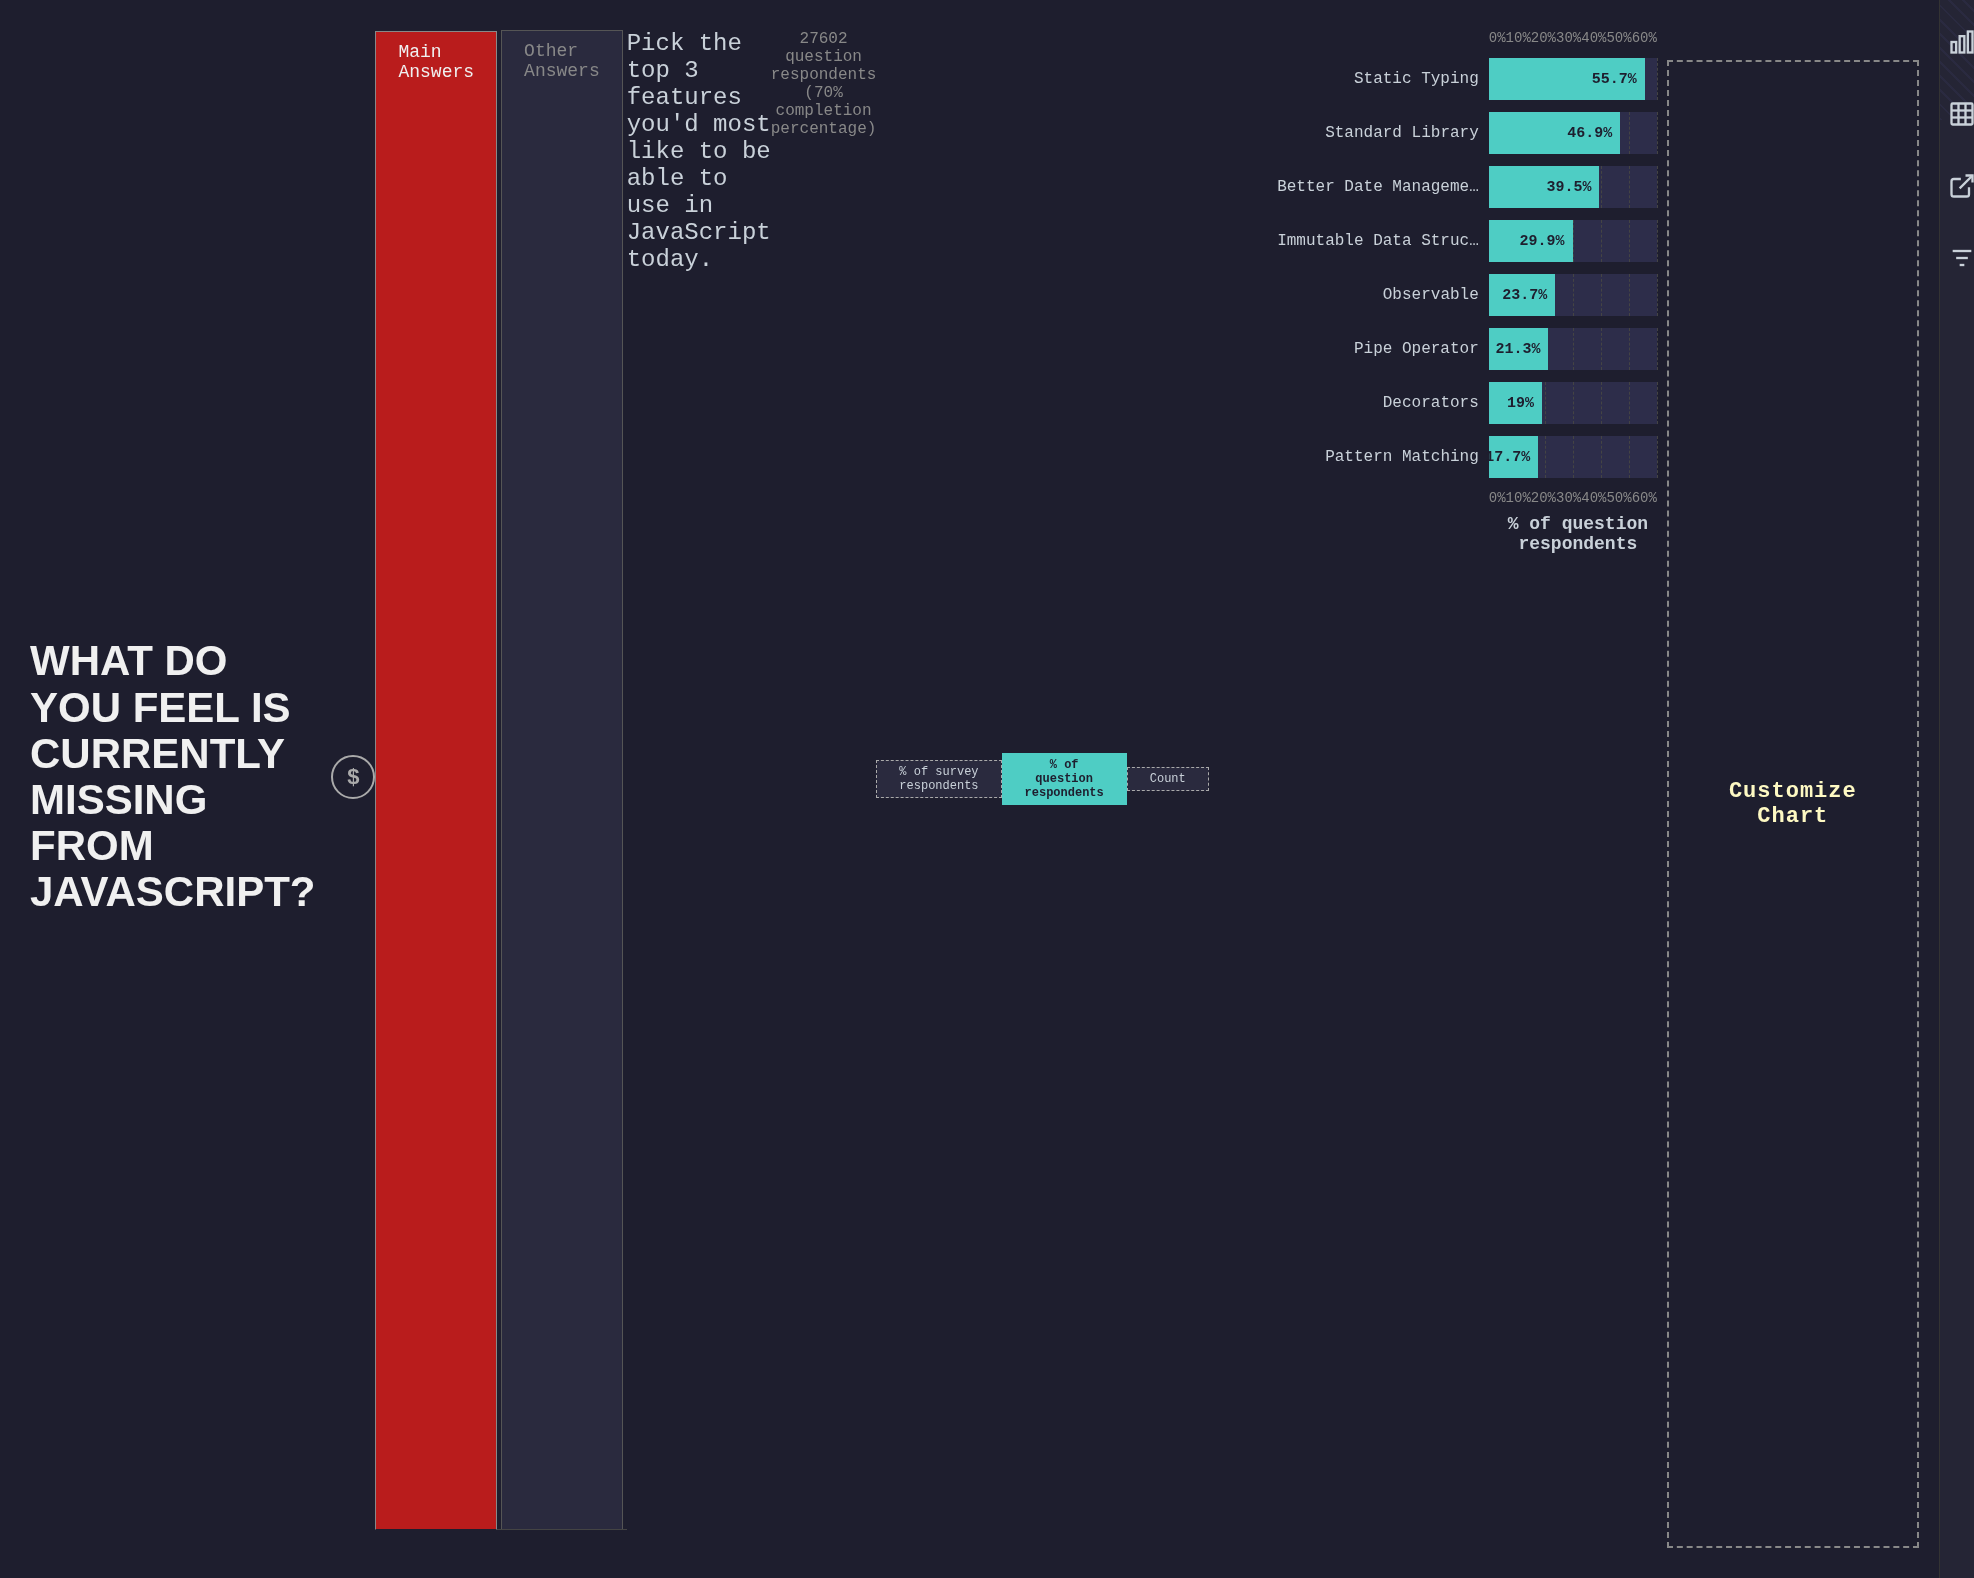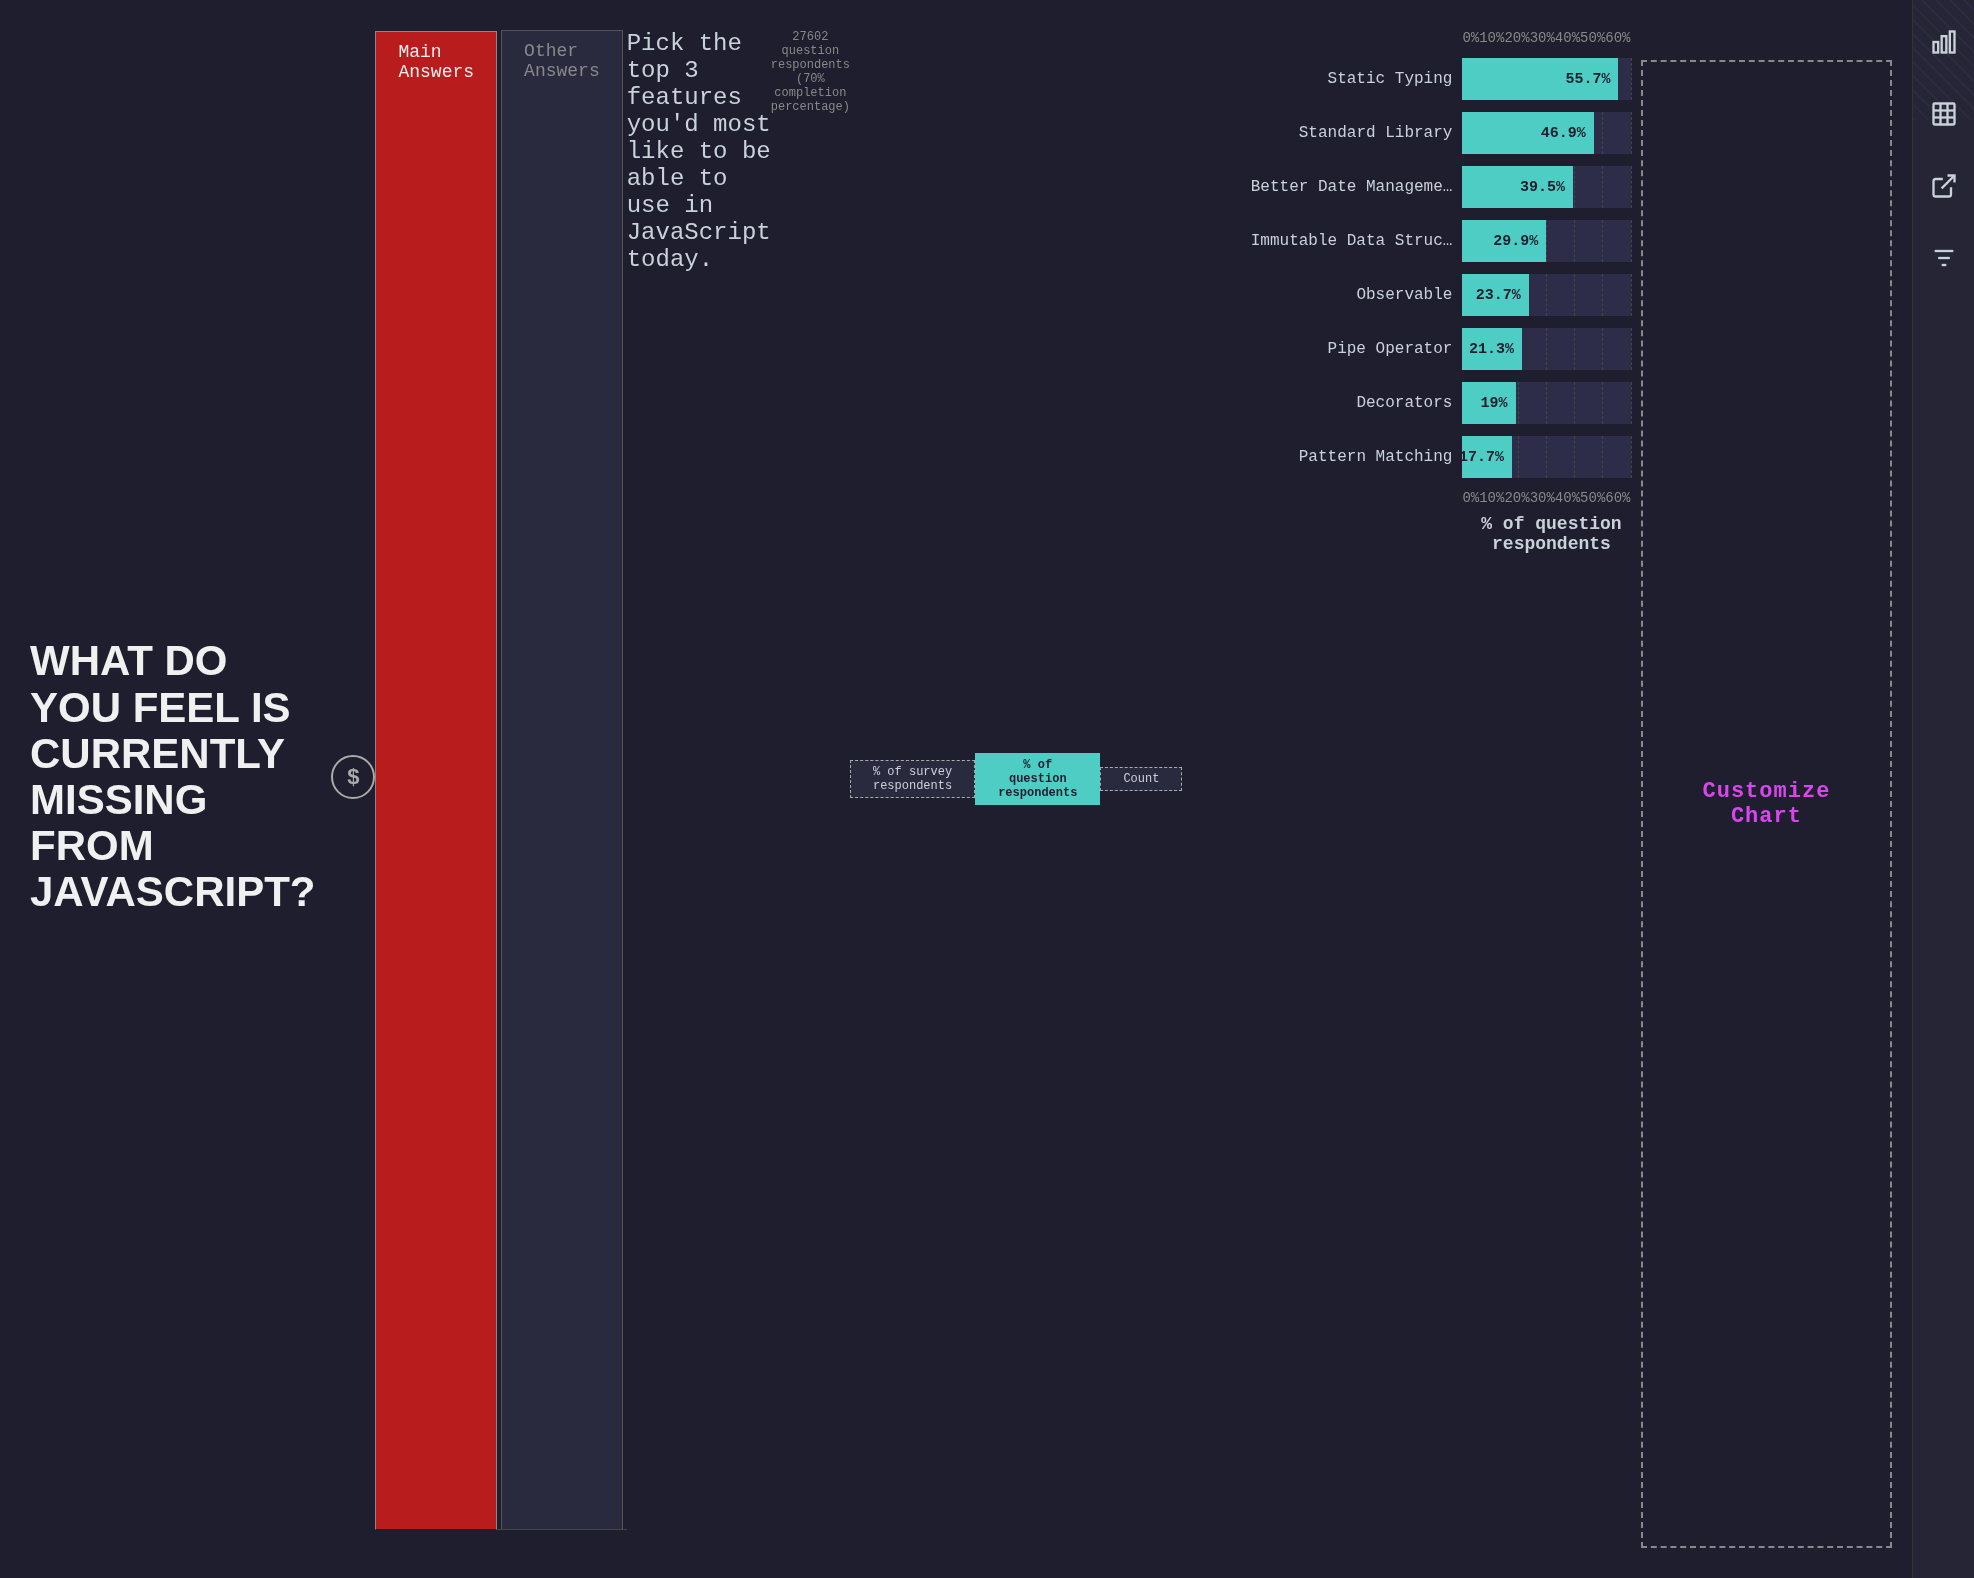"27602 question respondents (70%" .respondents-info { font-size: 12px -> 16px }
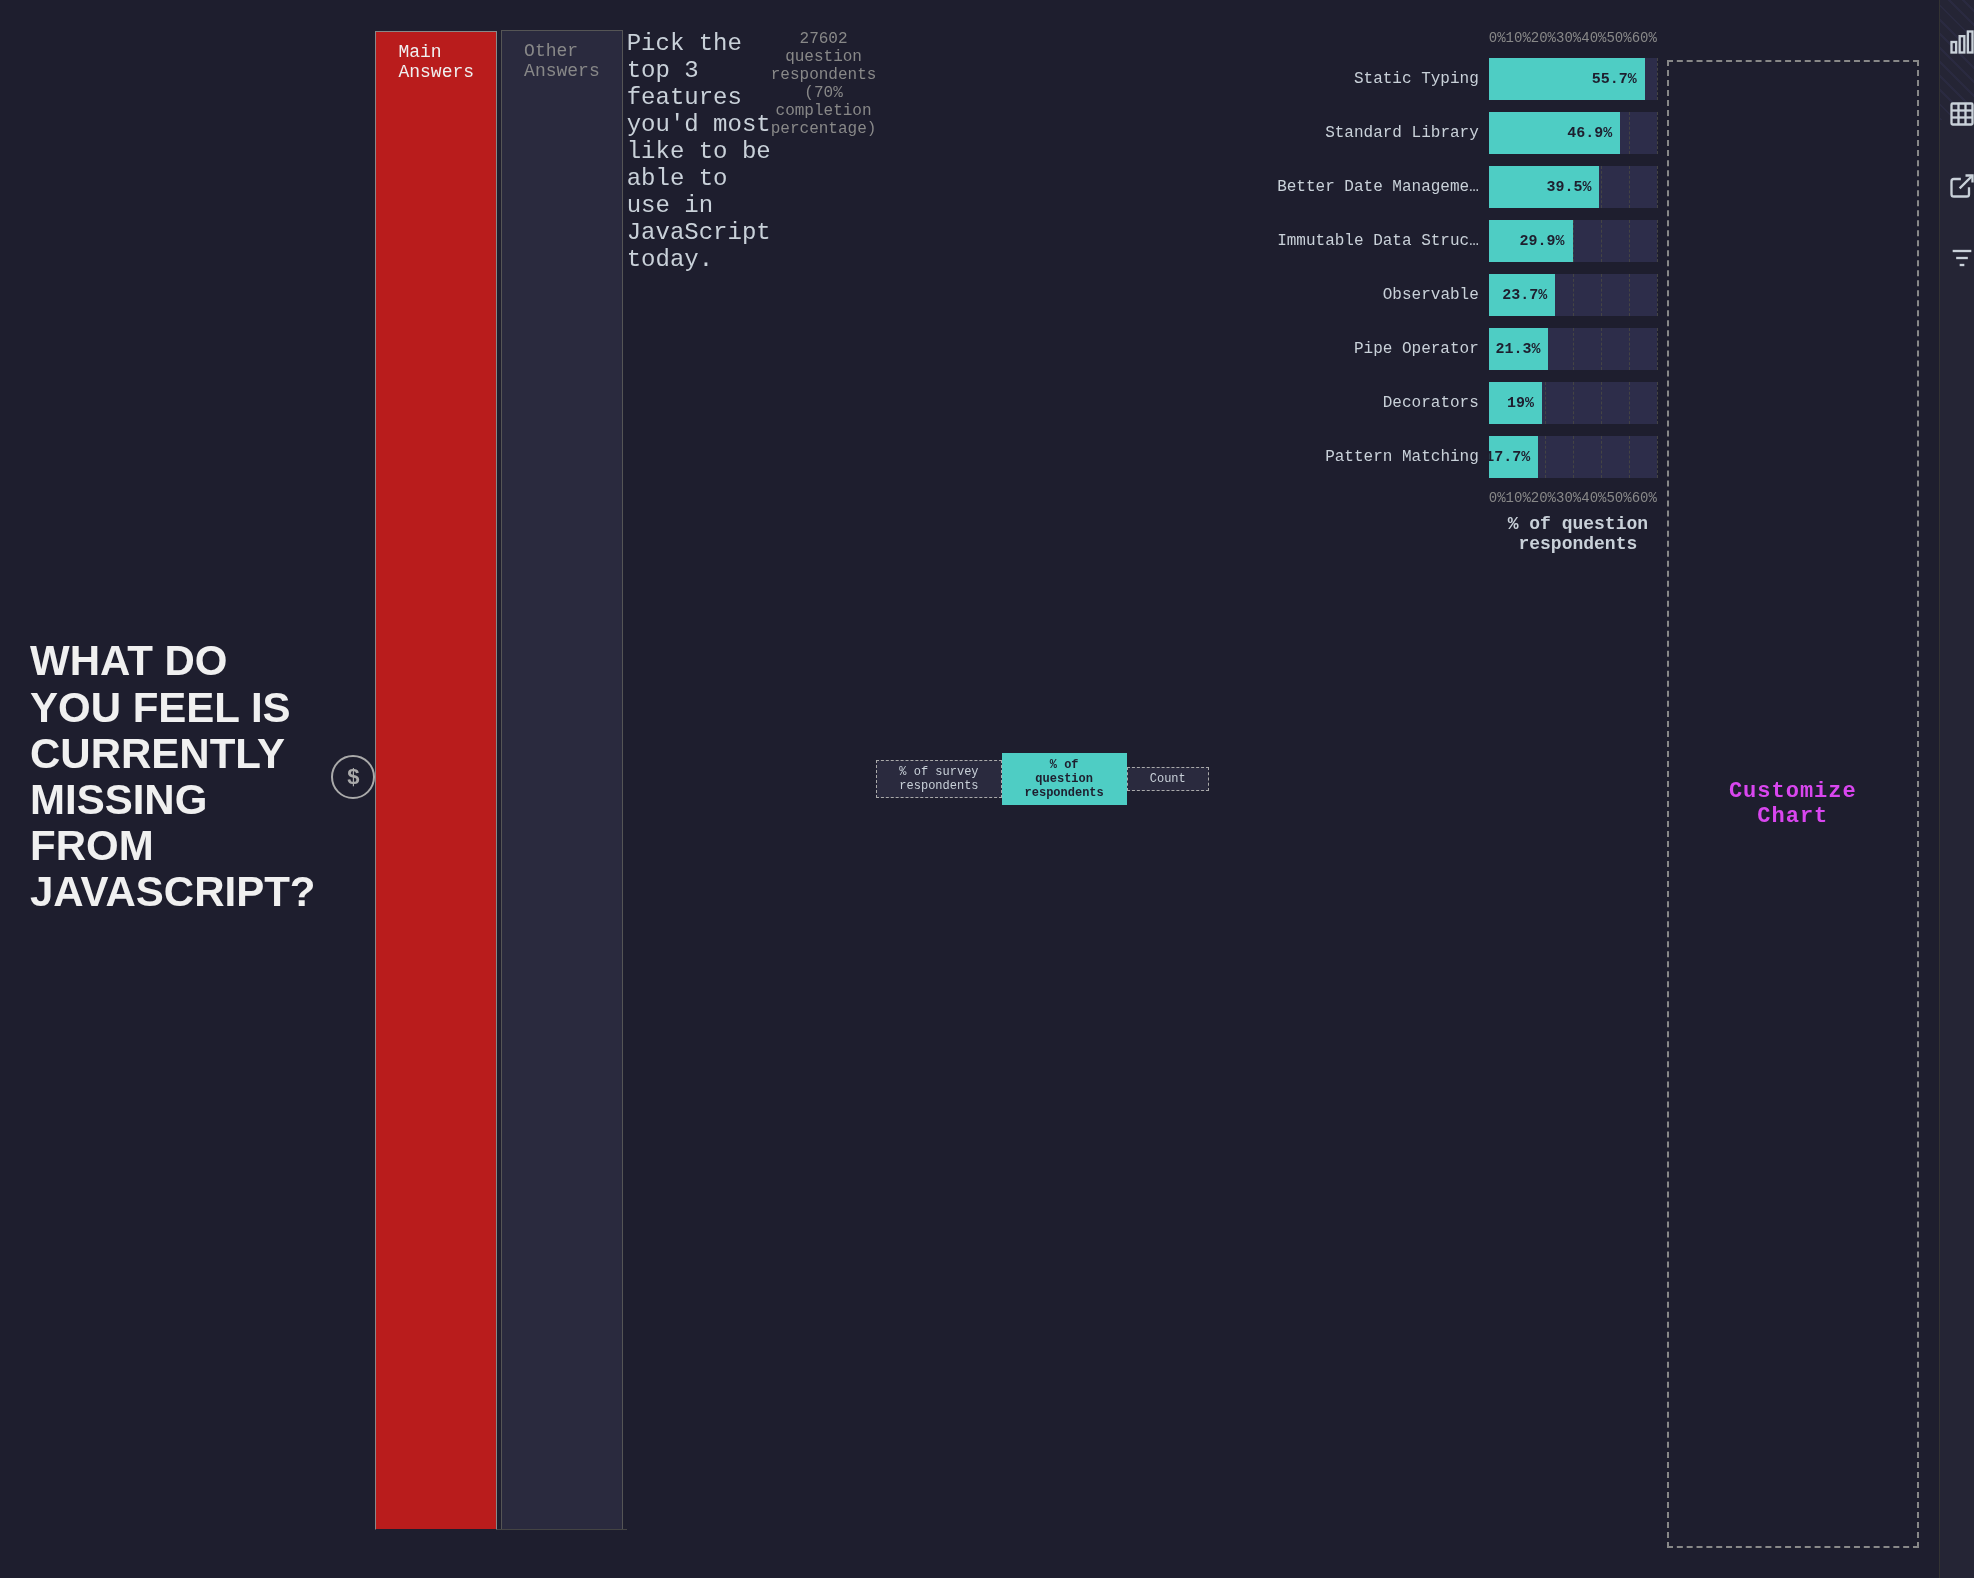"Customize Chart" .customize-btn { color: #d946ef -> #fef9c3 }
